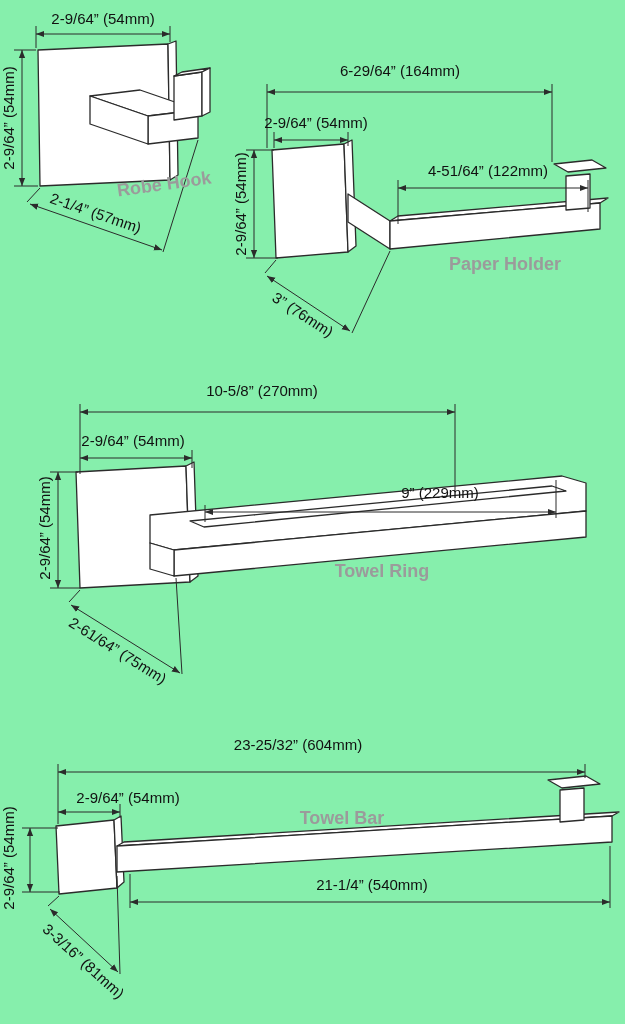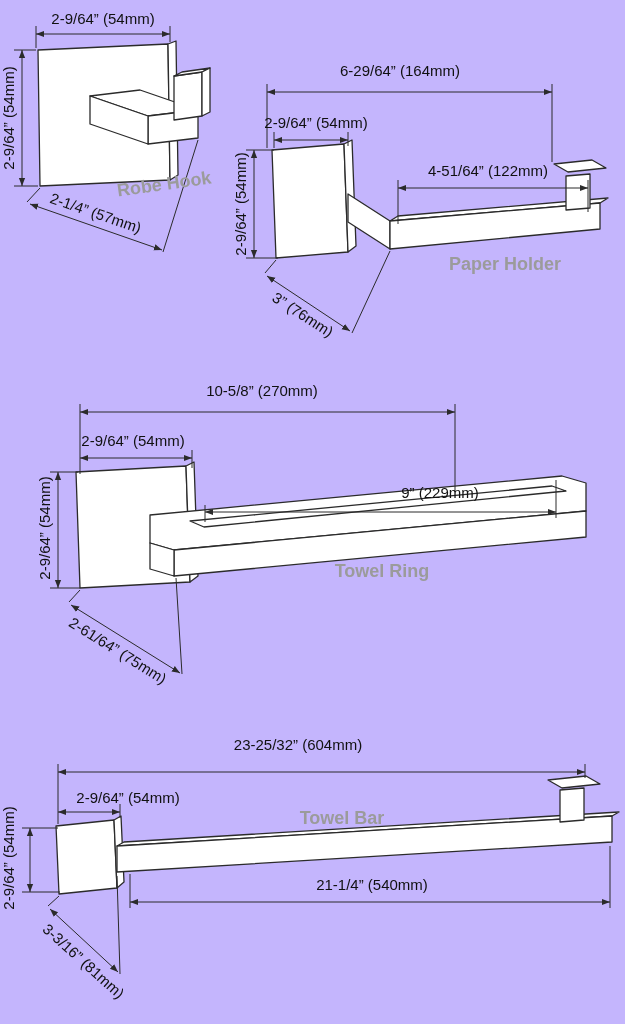"2-9/64” (54mm)" .canvas { background: #c4b5fd -> #86efac }
